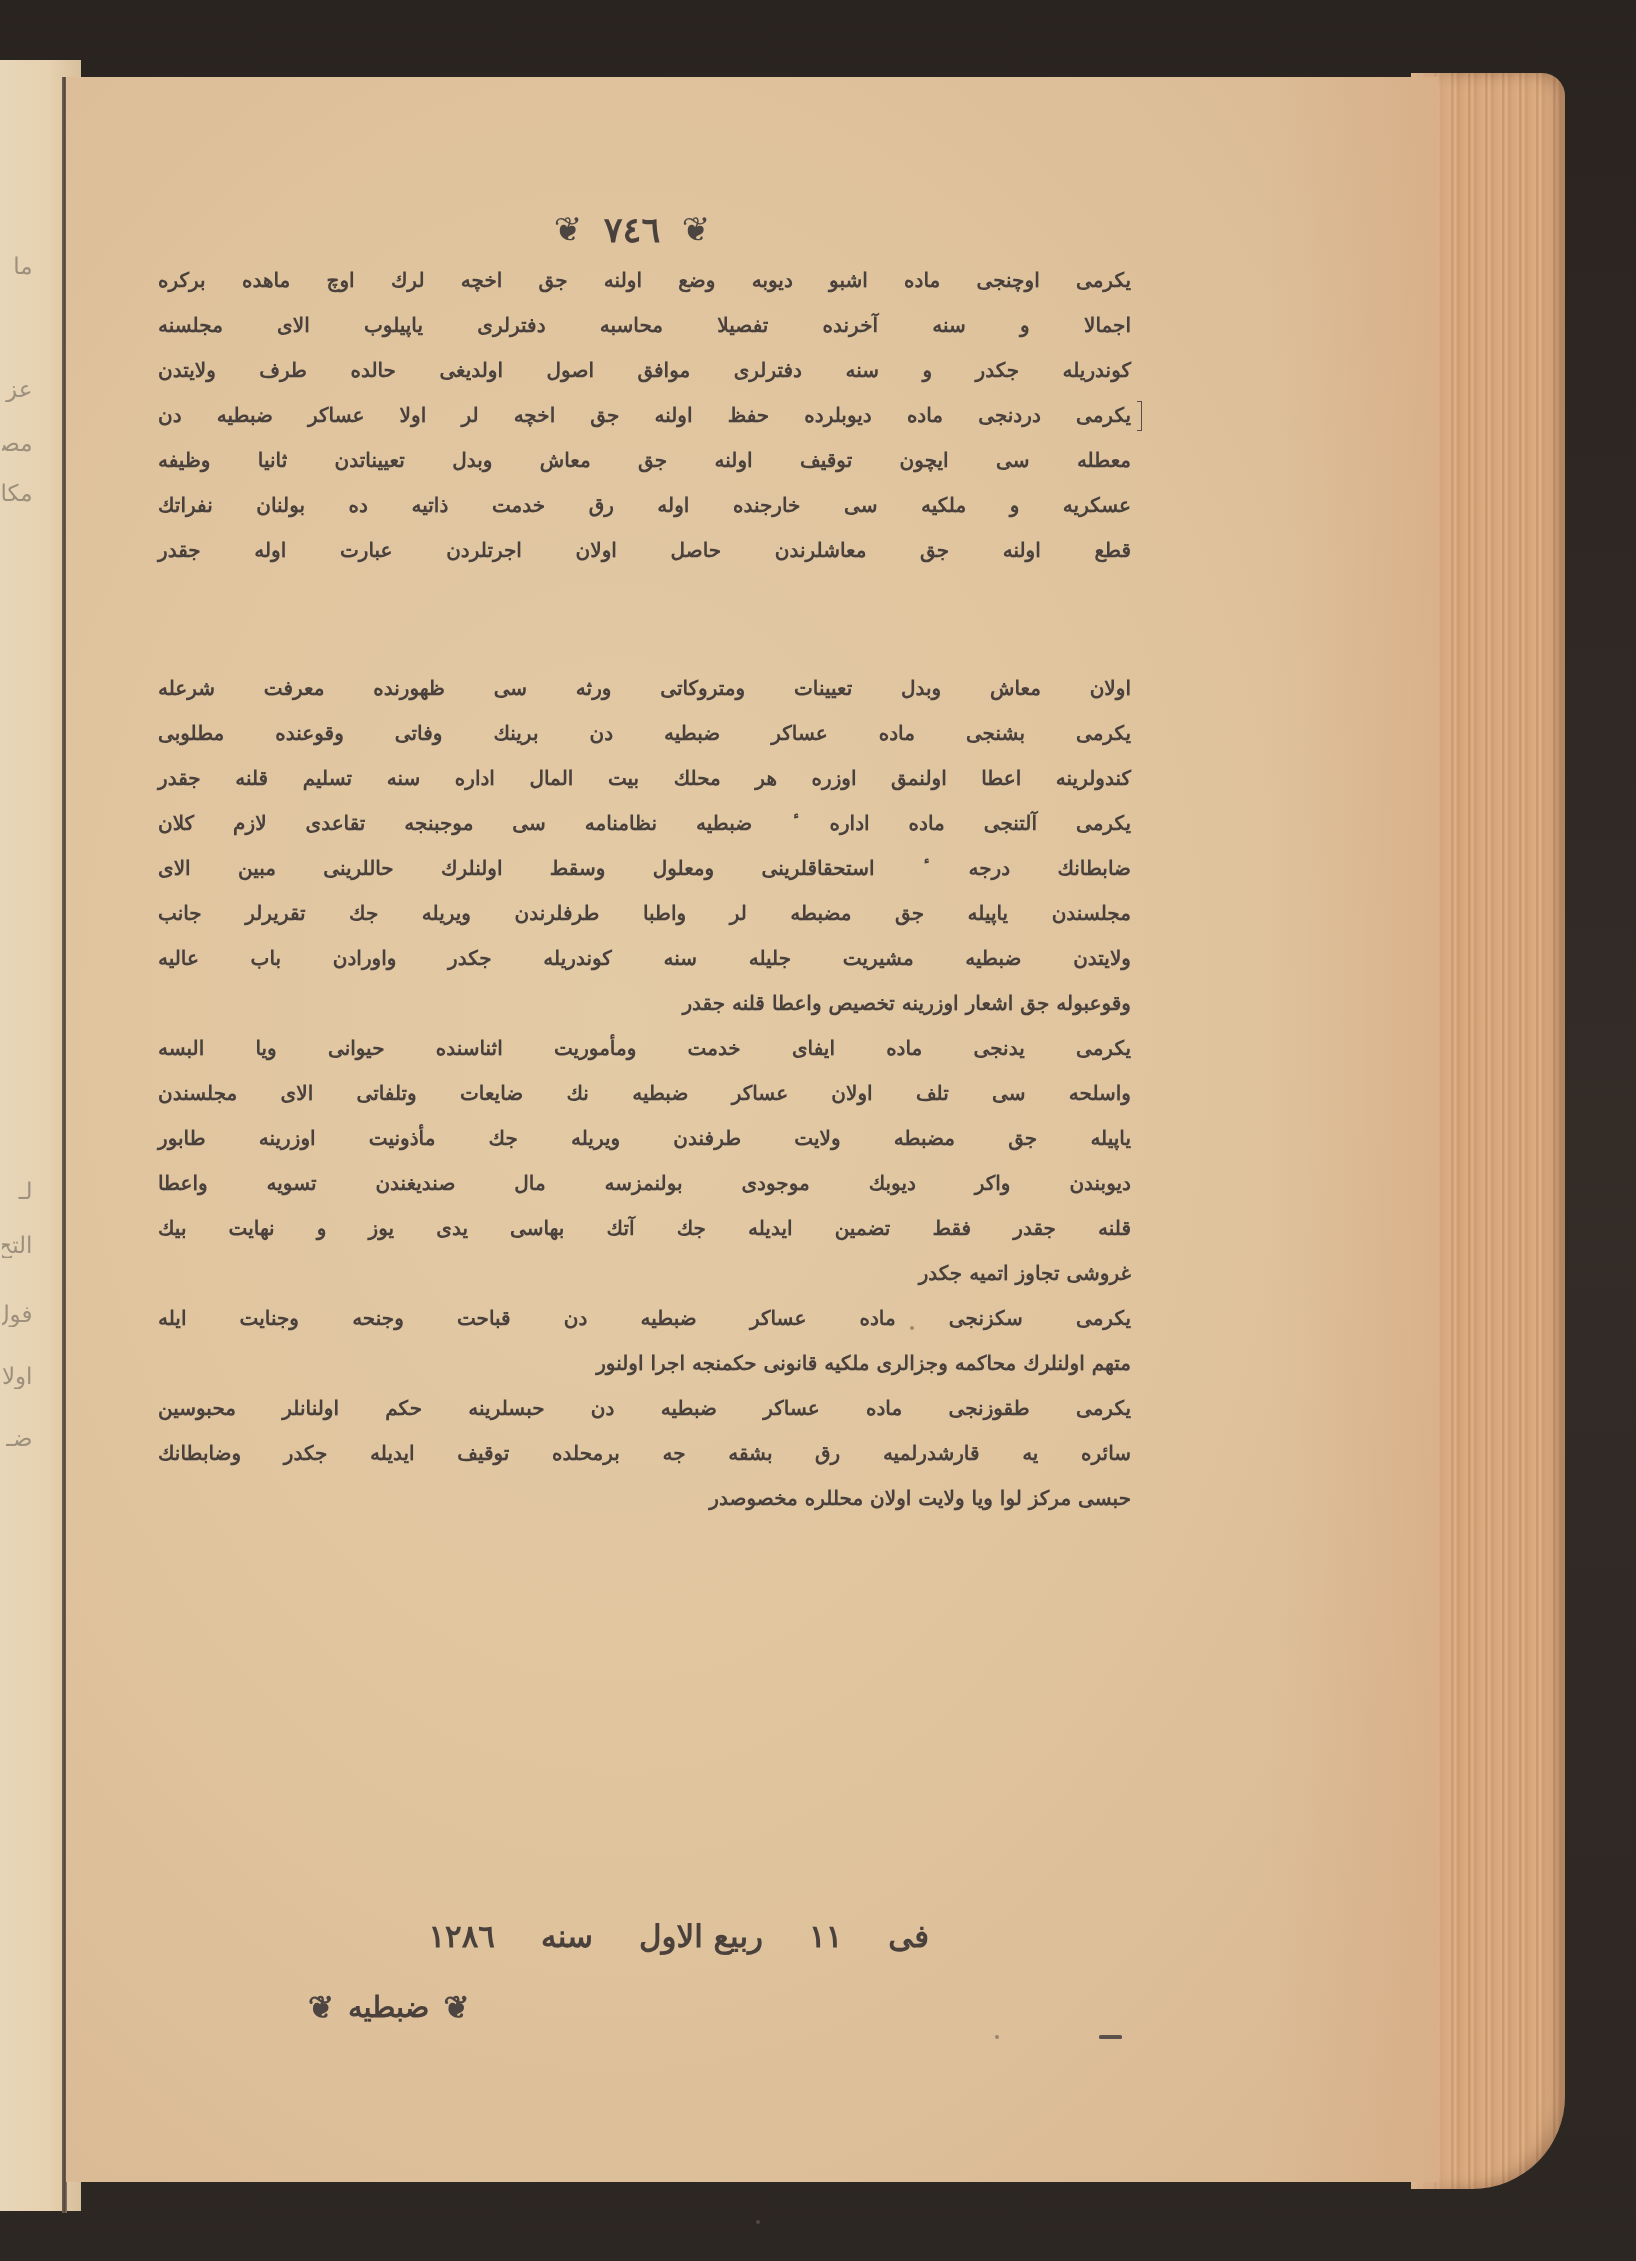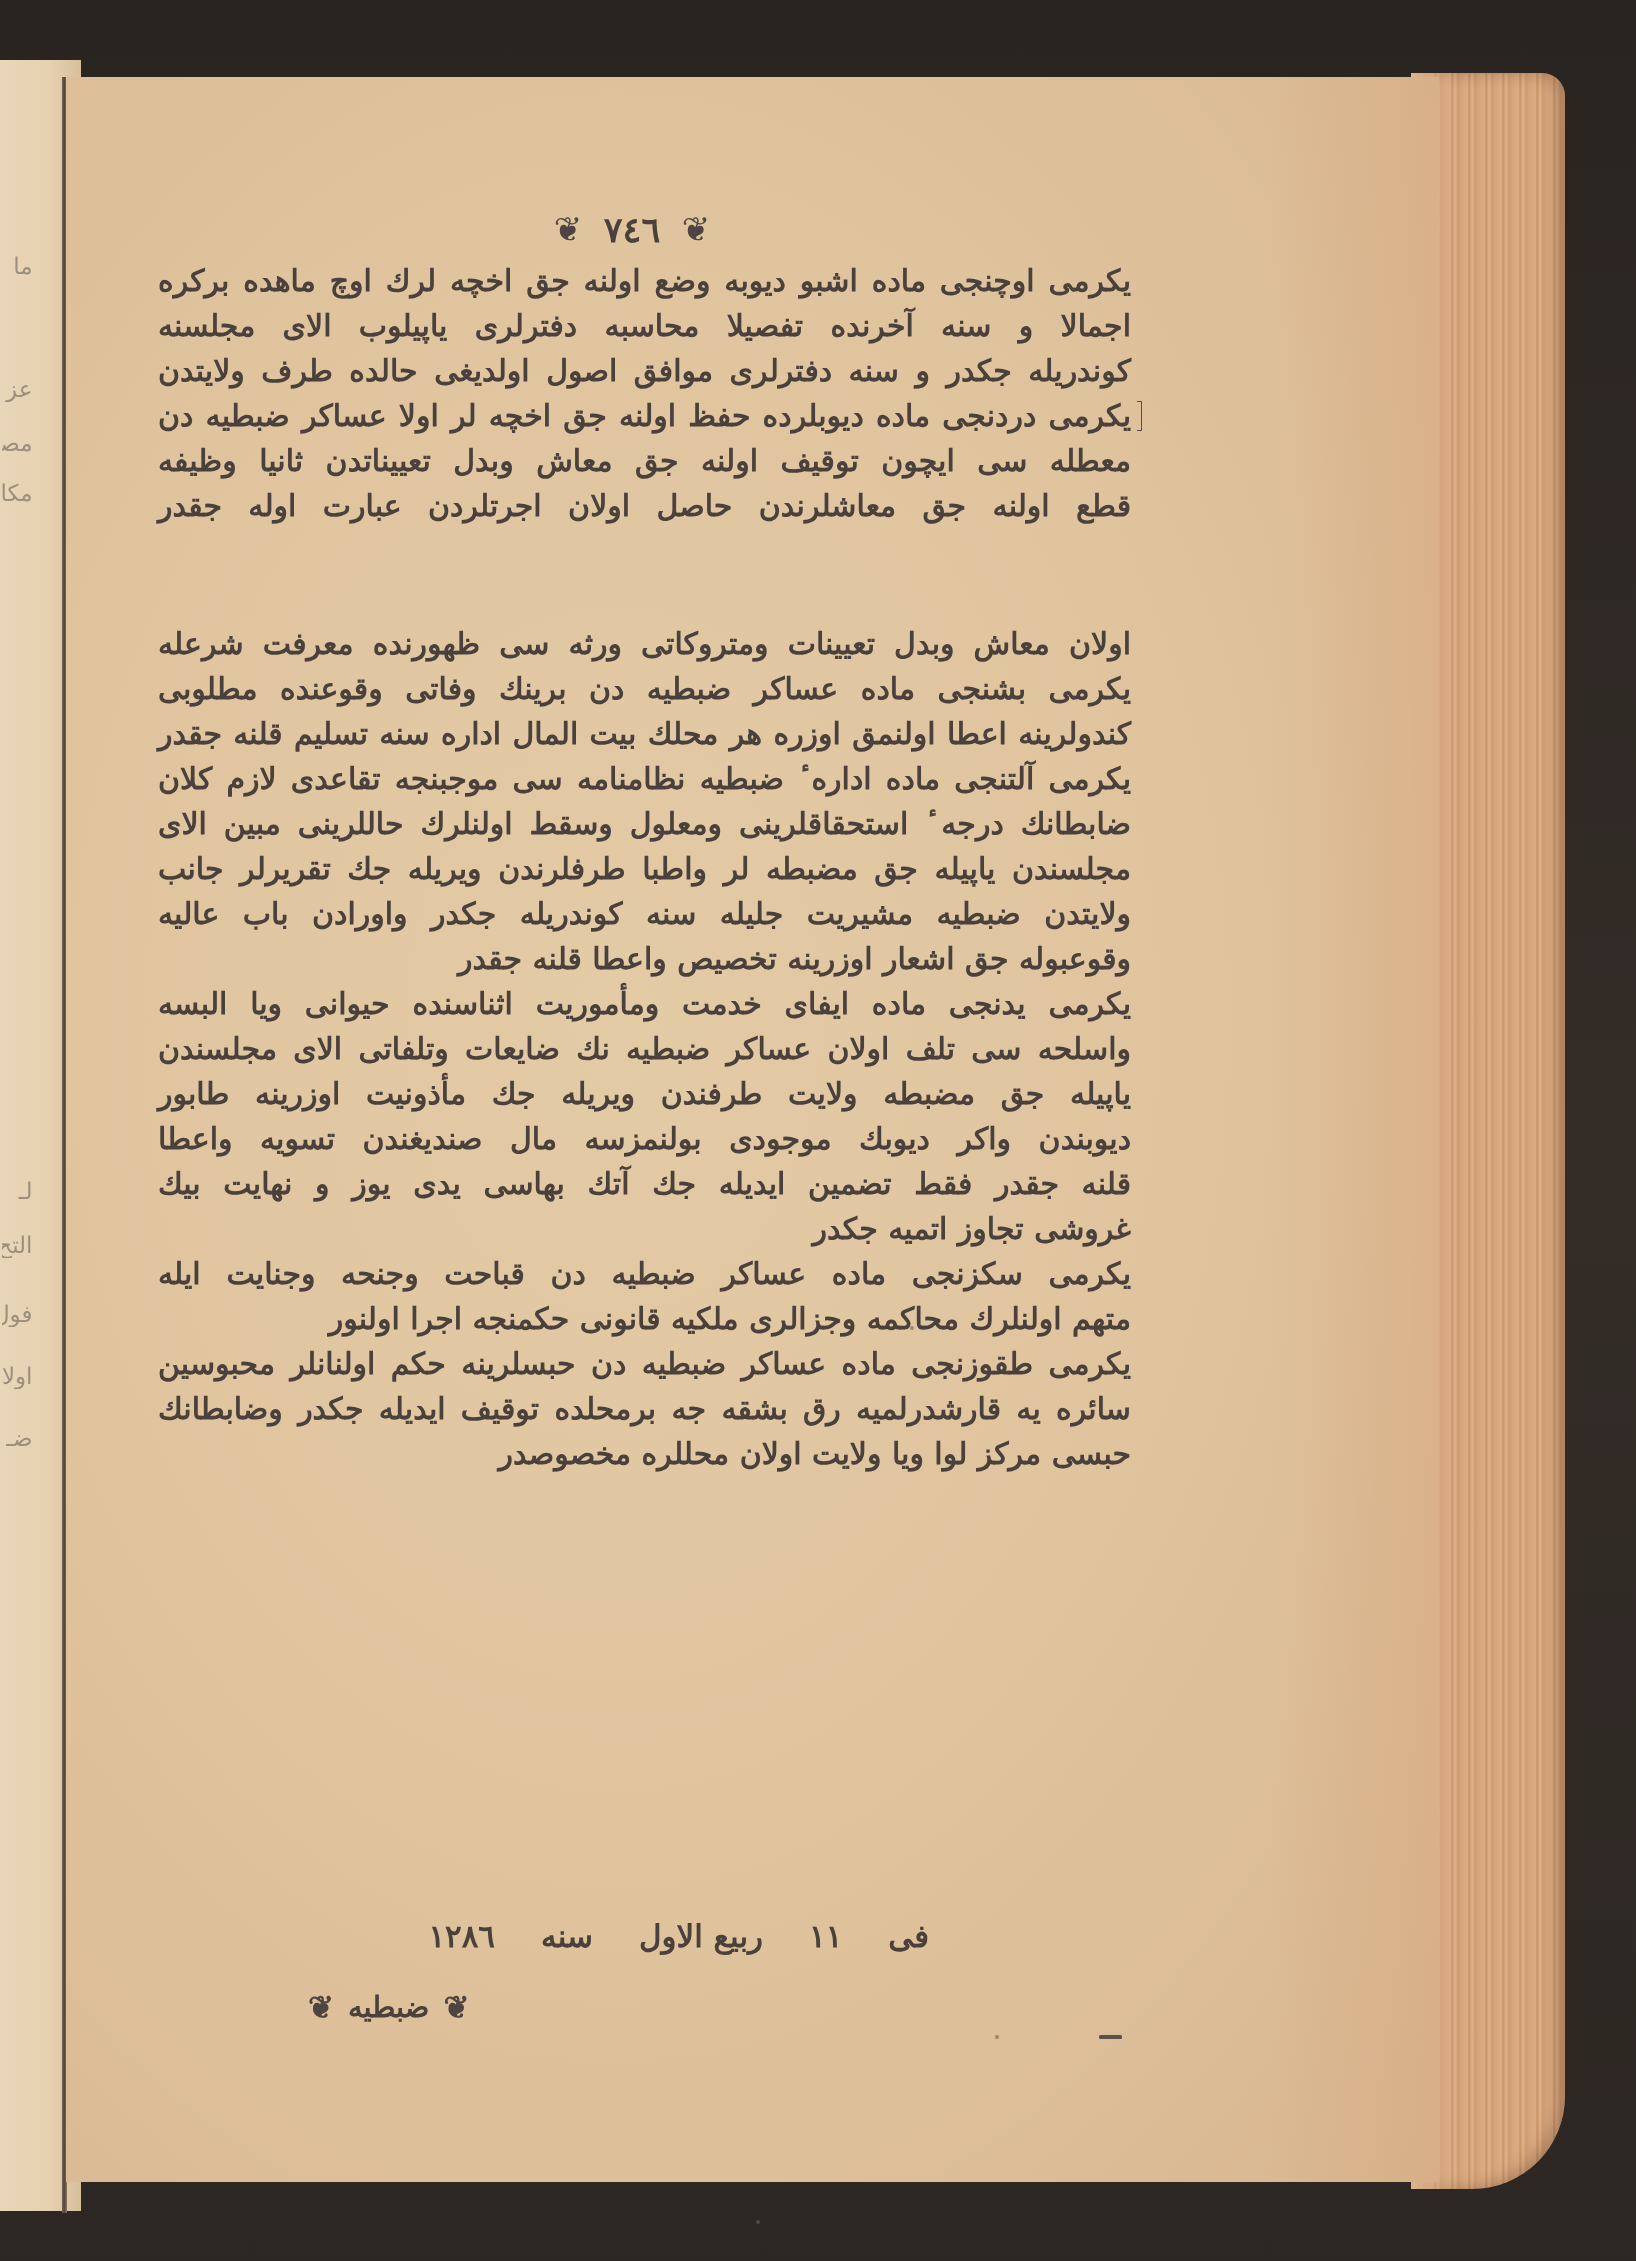"یکرمی اوچنجی ماده اشبو دیوبه" .line { font-size: 30px -> 20px }
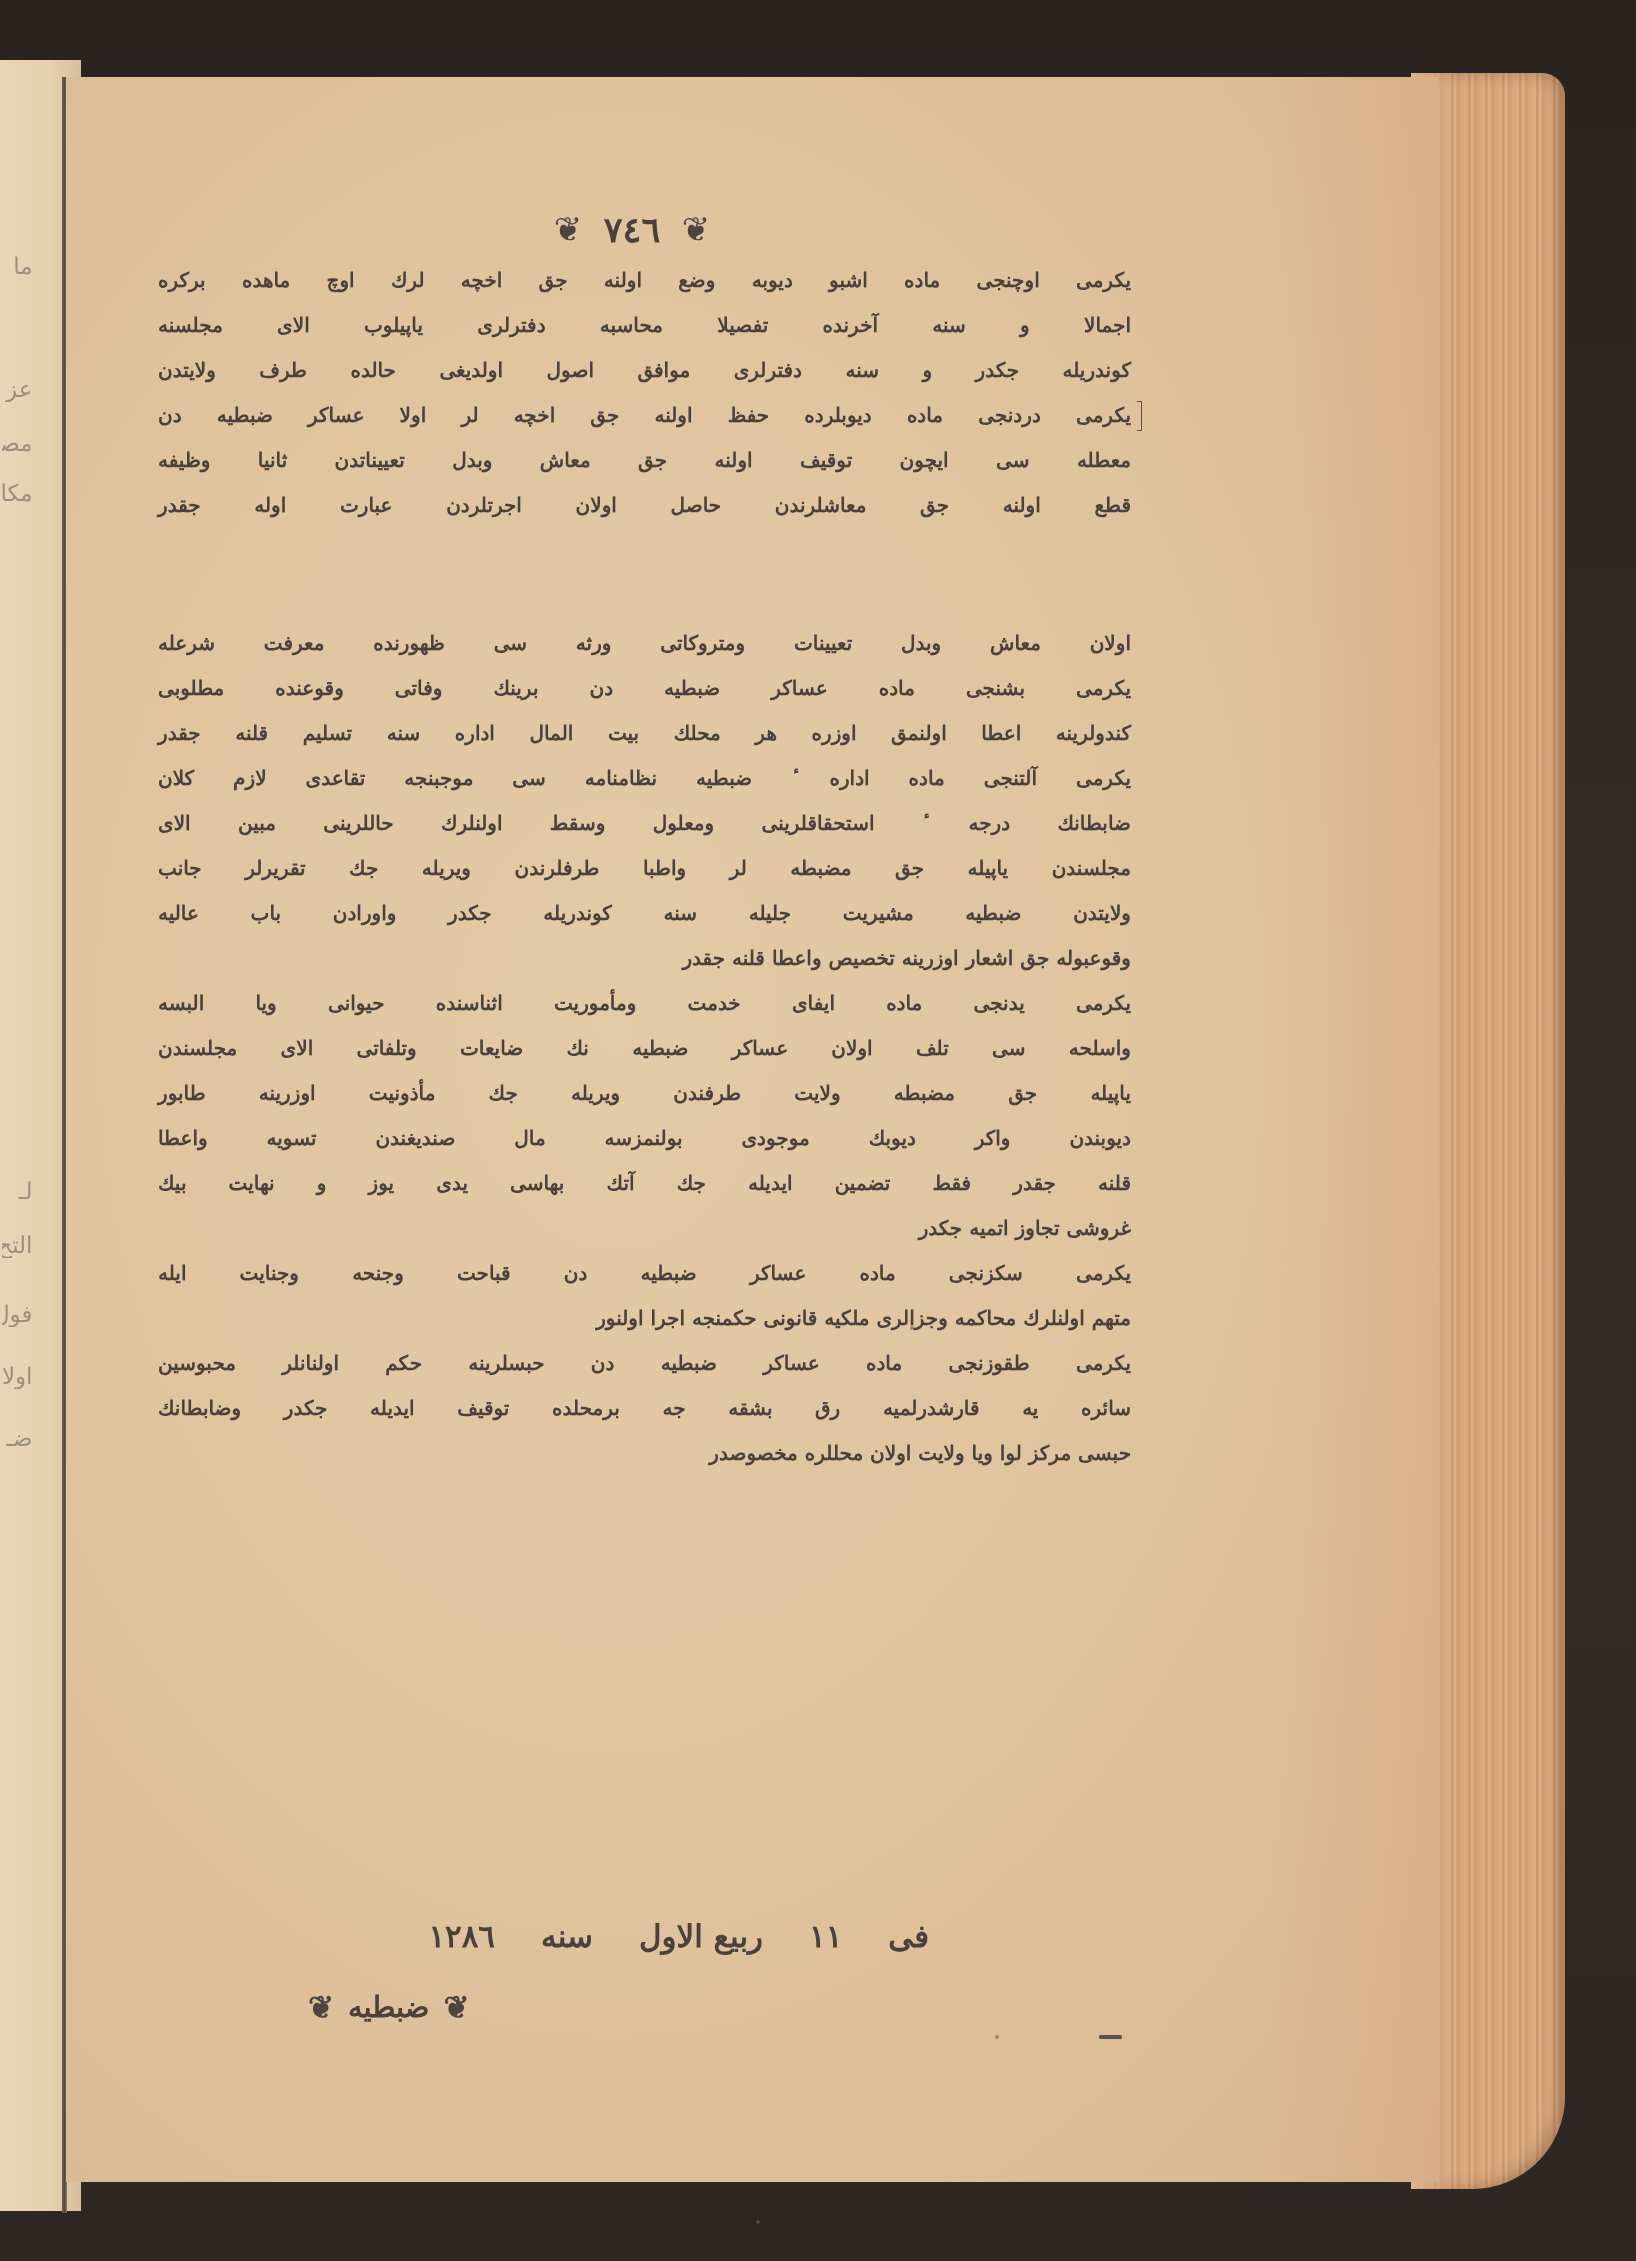"عسکریه و ملکیه سی خارجنده" div.line { html: none -> <div>عسکریه و ملکیه سی خارجنده اوله رق خدمت ذاتیه ده بولنان نفراتك</div> }
